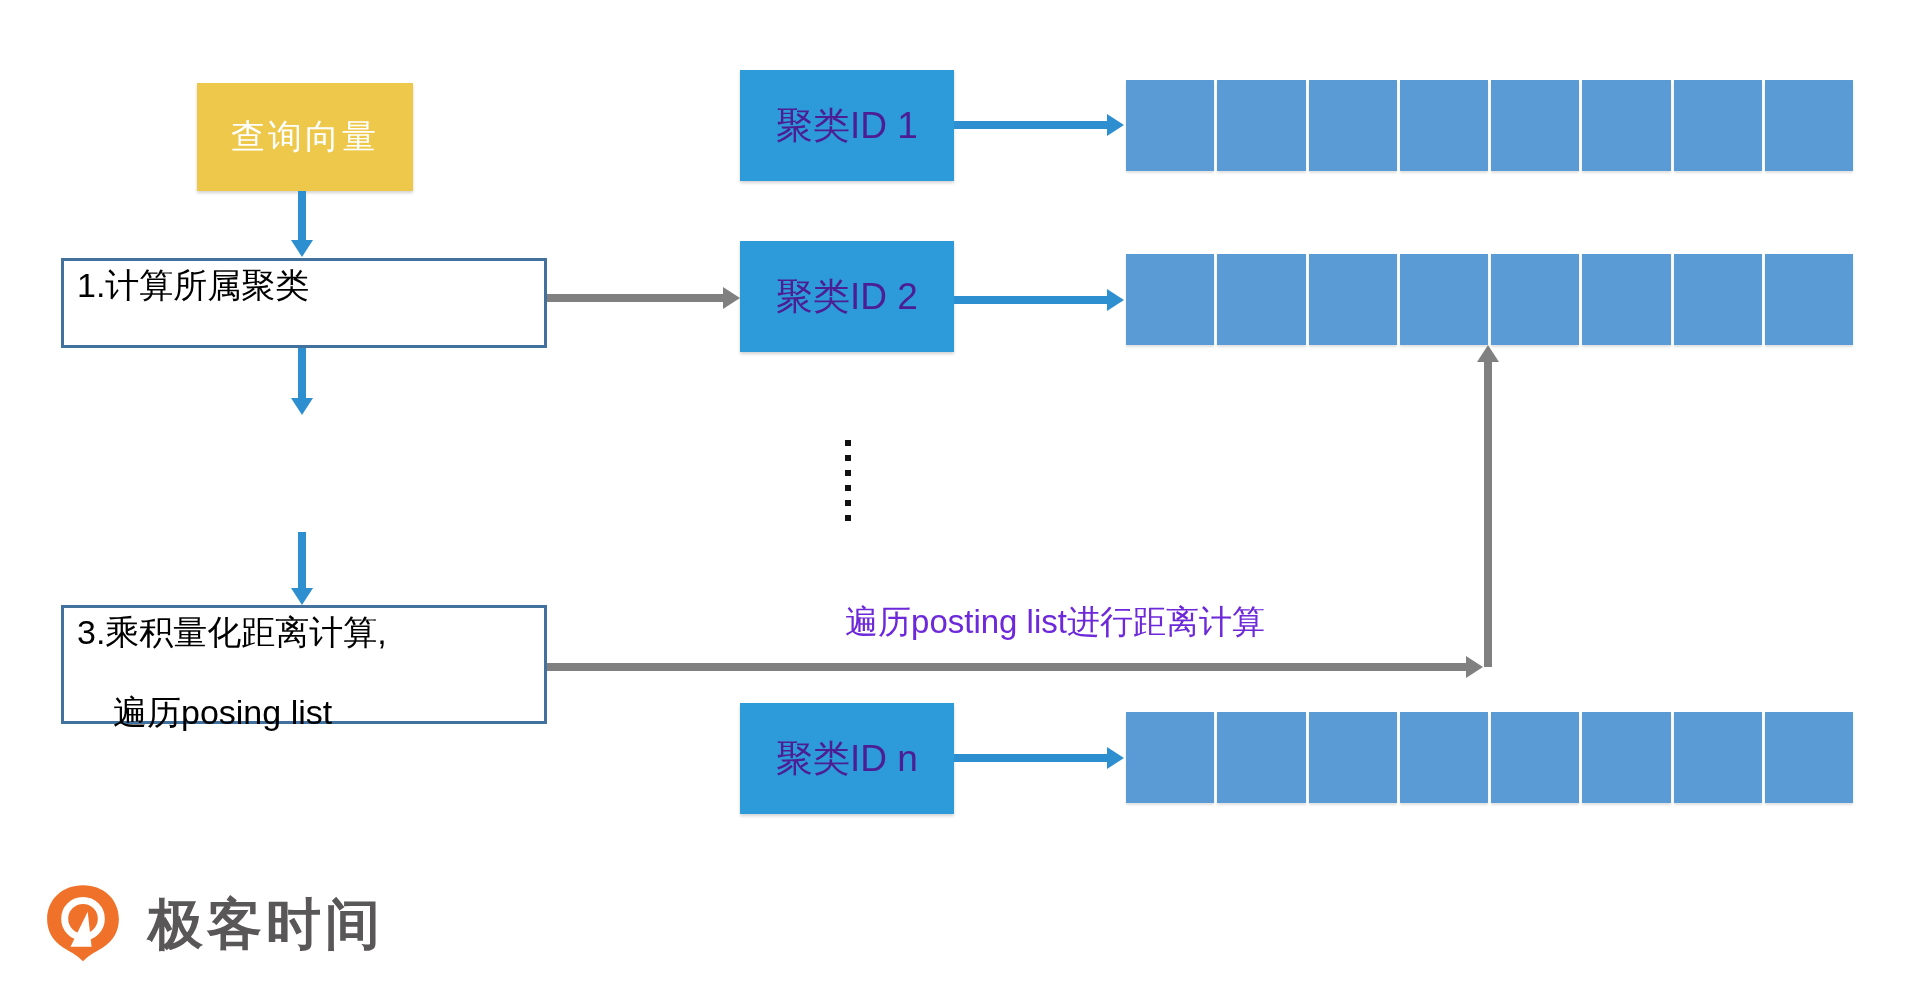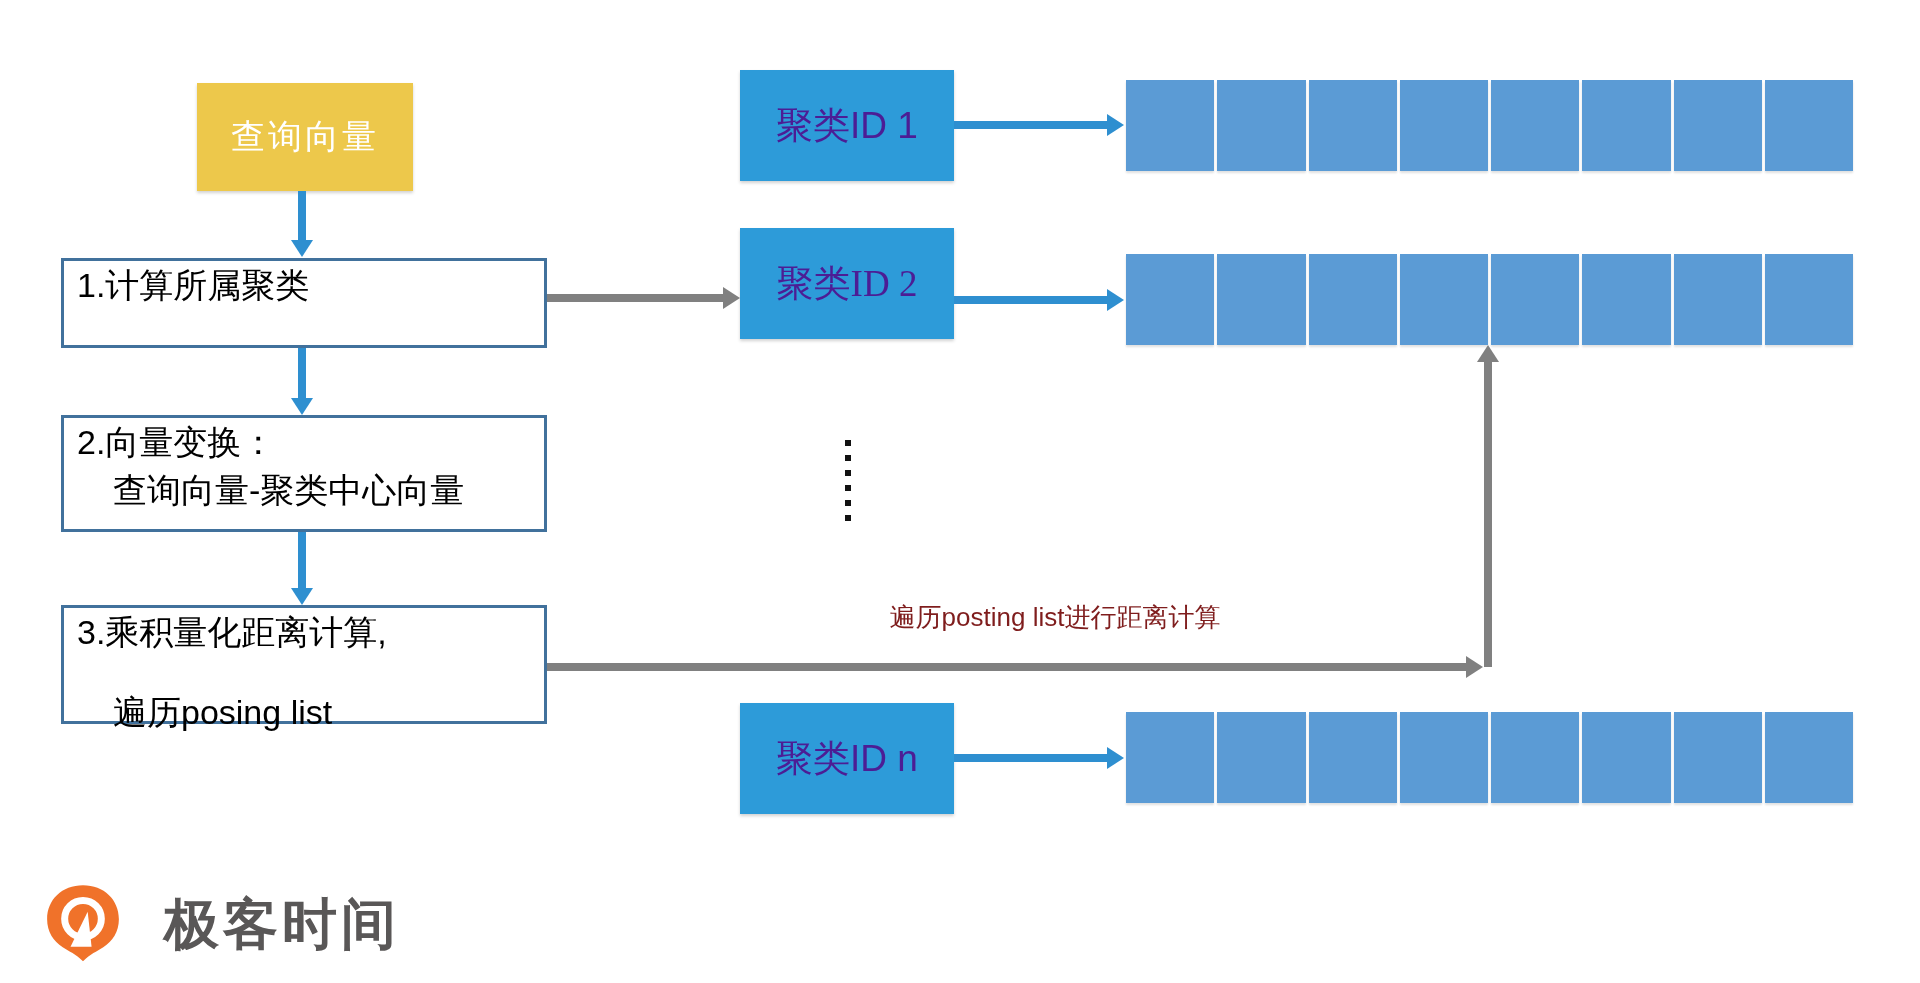"聚类ID 2" .cluster-2 { font-family: Liberation Serif, serif -> none; top: 228px -> 241px }
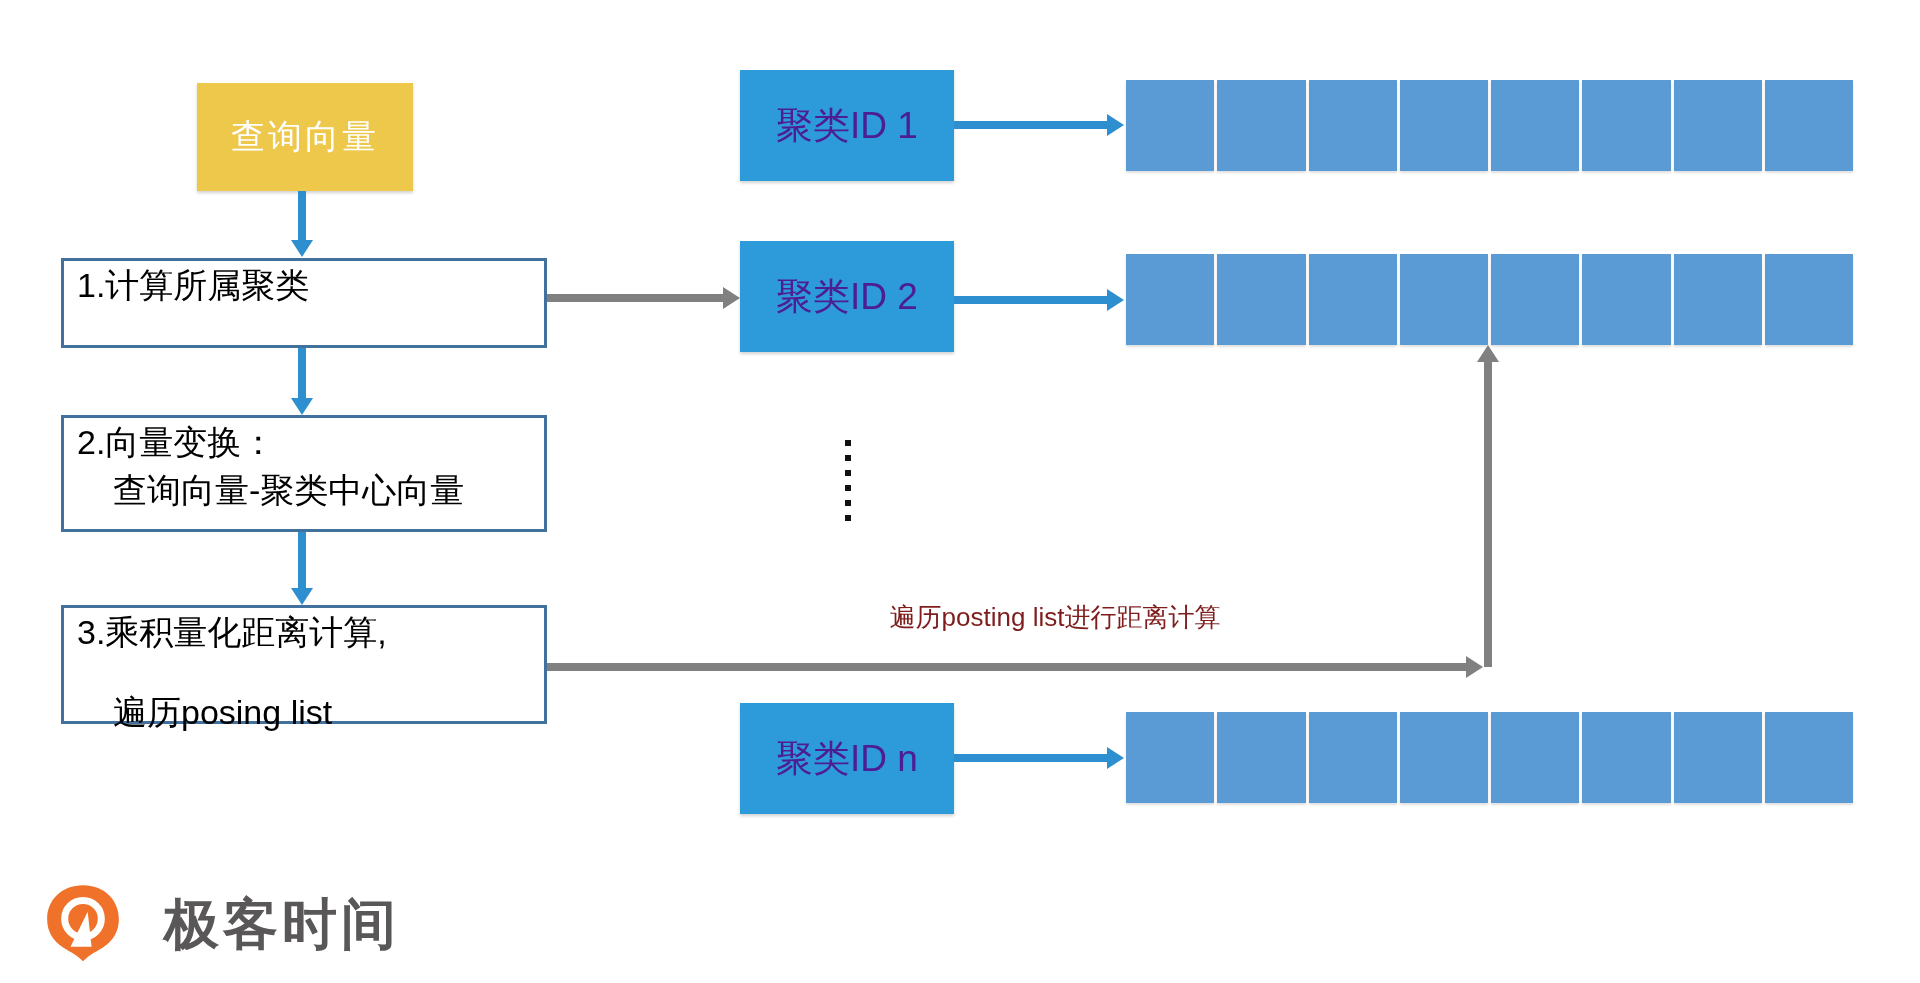"2.向量变换：" div.step-box { html: <div> <div>2.向量变换：</div> <div>查询向量-聚类中心向量</div> </div> -> none }
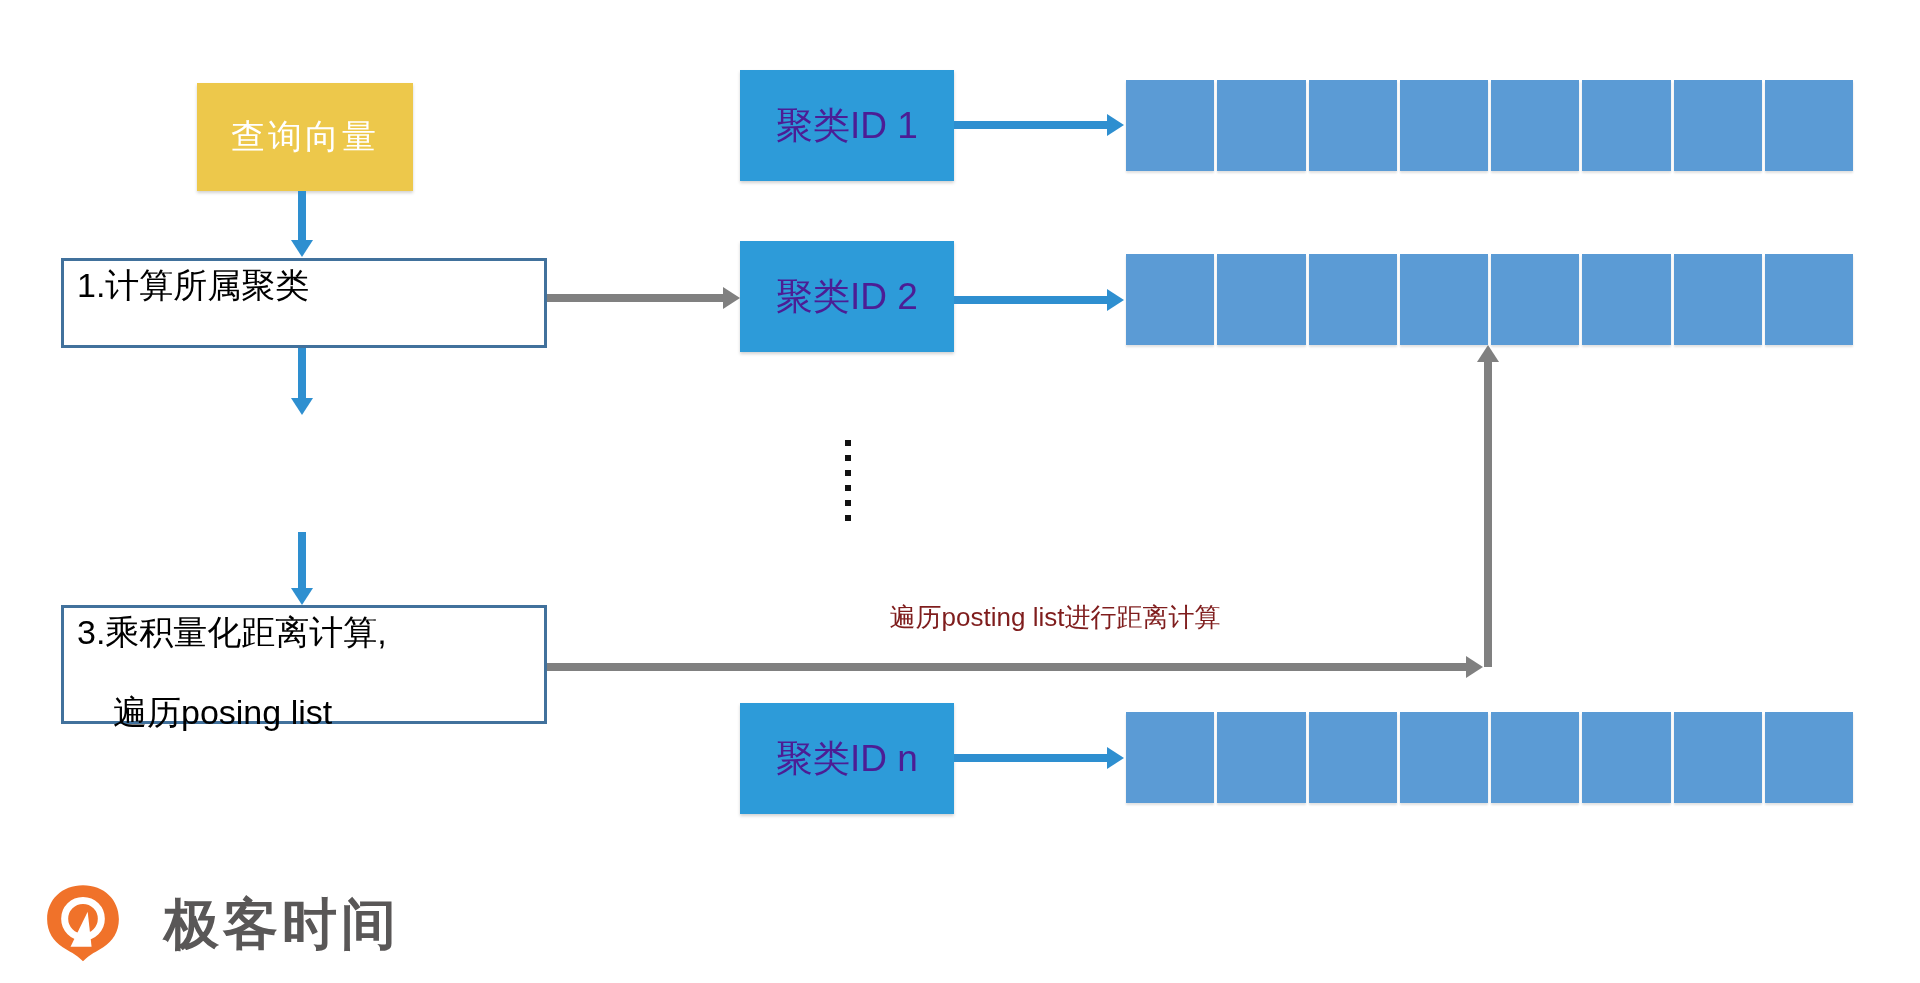"遍历posting list进行距离计算" .annotation { color: #7f1d1d -> #6d28d9; font-size: 26px -> 33px }
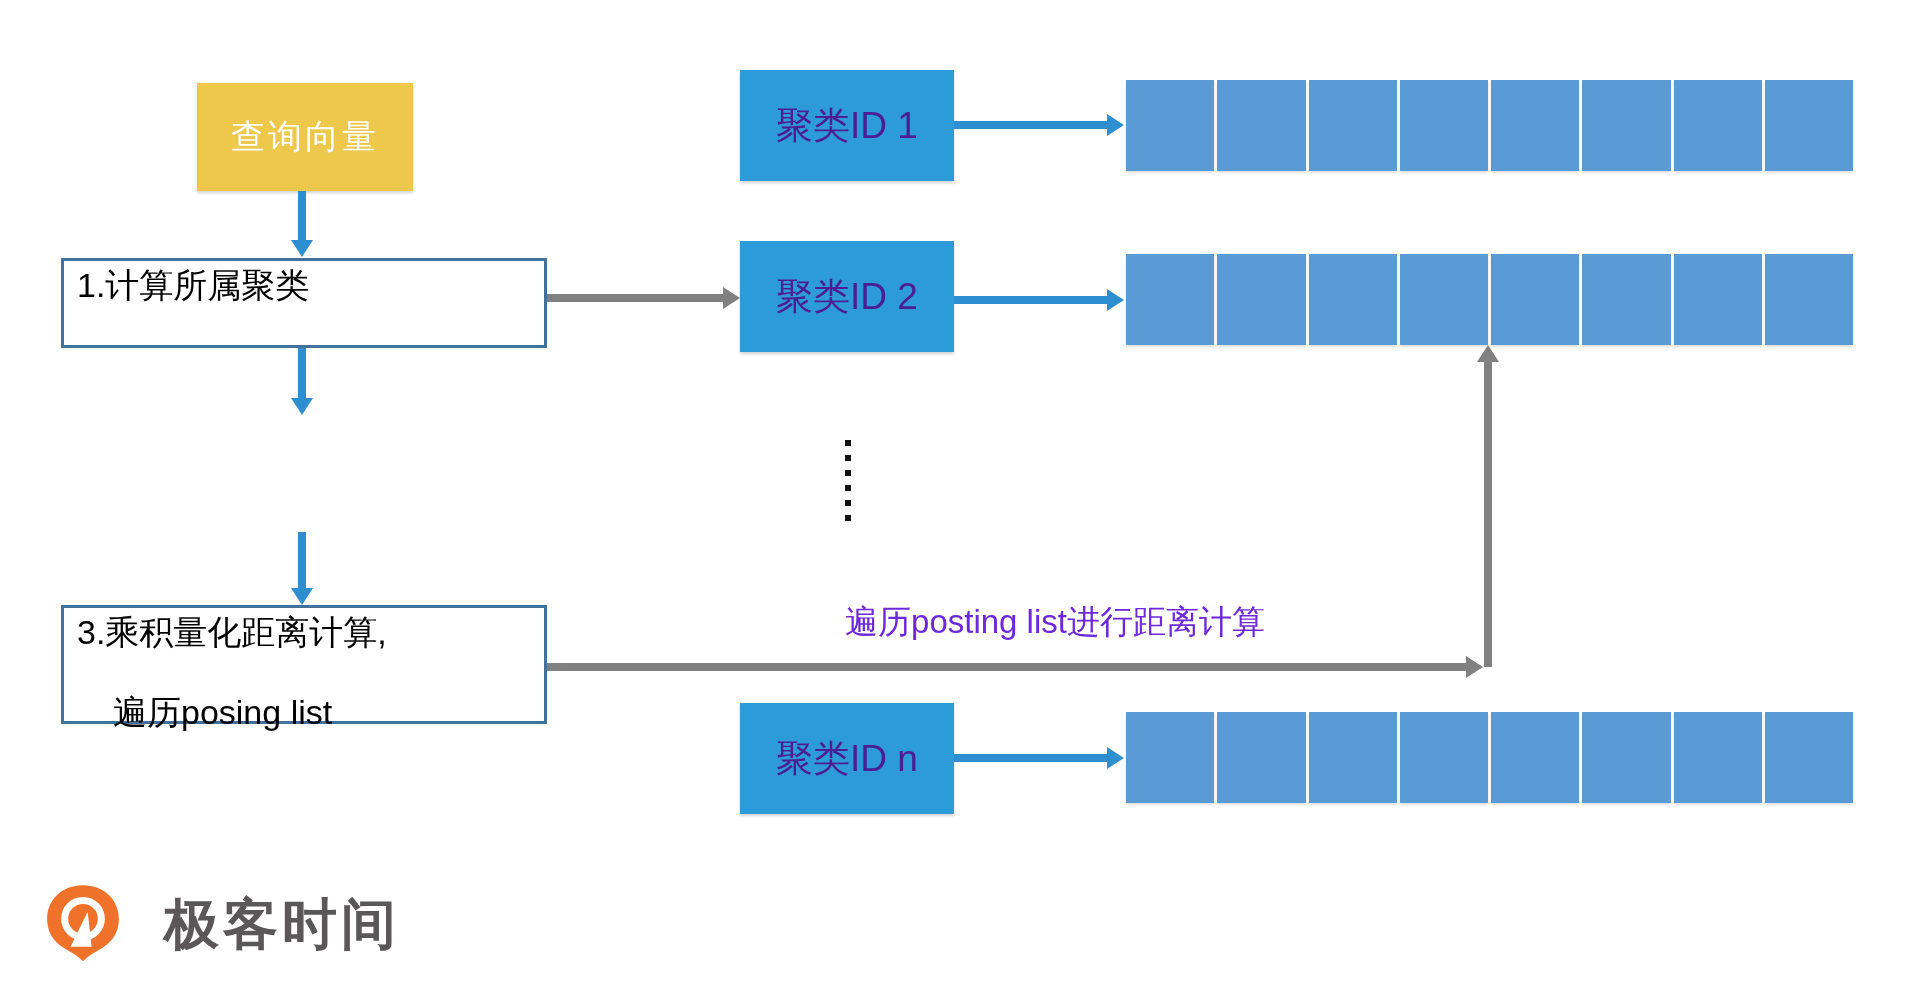"极客时间" .logo { gap: 16px -> none }
